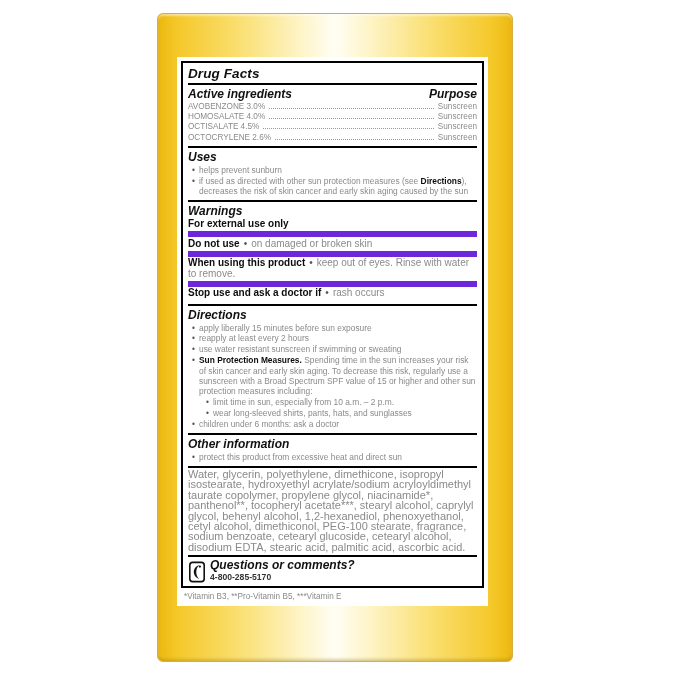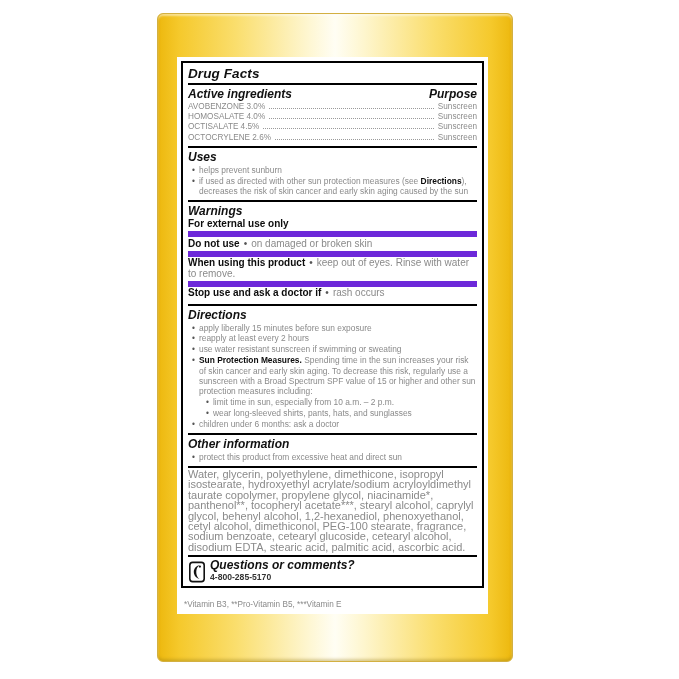"*Vitamin B3, **Pro-Vitamin B5," .footnote { margin: 12px 2px 2px 3px -> 4px 2px 2px 3px }
